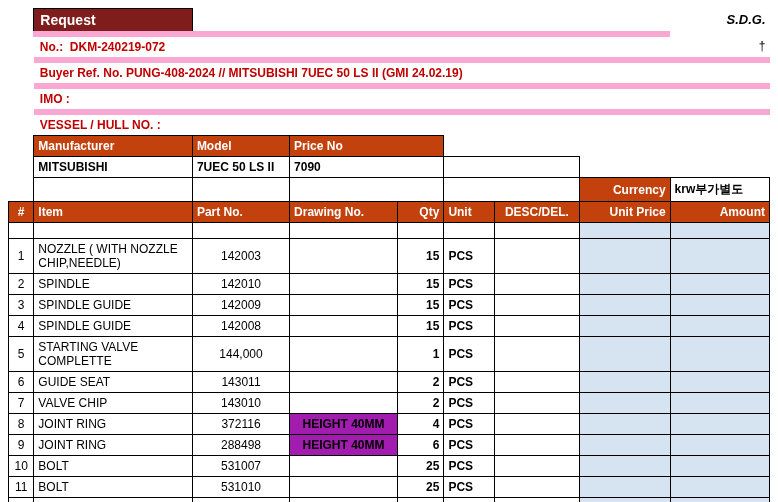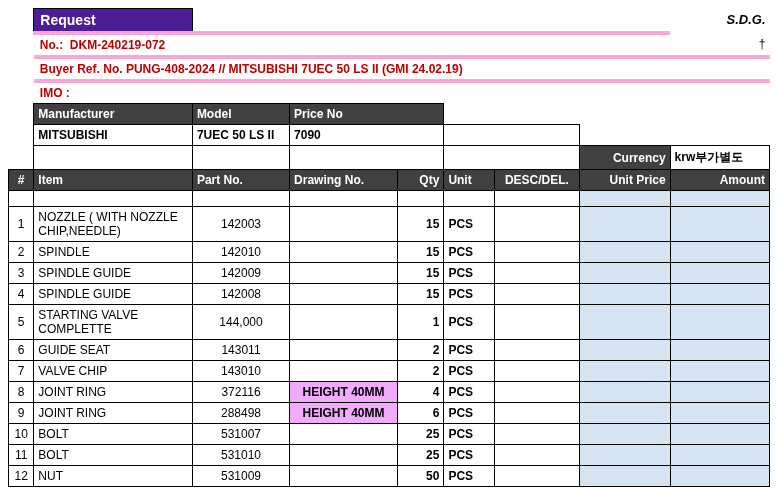"Request" .request-bar { background: #4c1d95 -> #7f1d1d }
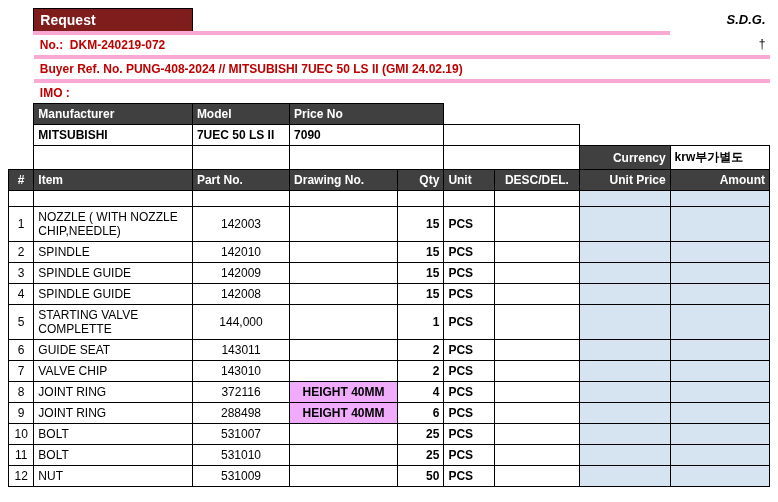"No.: DKM-240219-072" .info-row { border-top: 4px solid #f9a8d4 -> 6px solid #f9a8d4 }
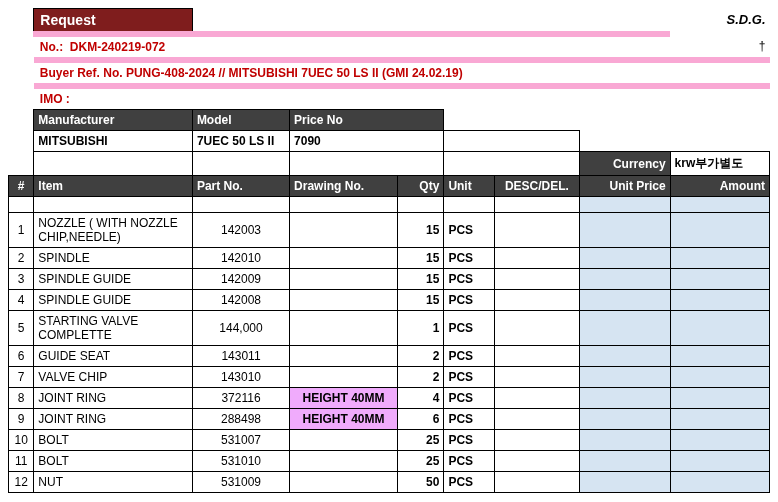"VESSEL / HULL NO. :" tr { html: none -> <tr> <td></td> <td>VESSEL / HULL NO. :</td> </tr> }
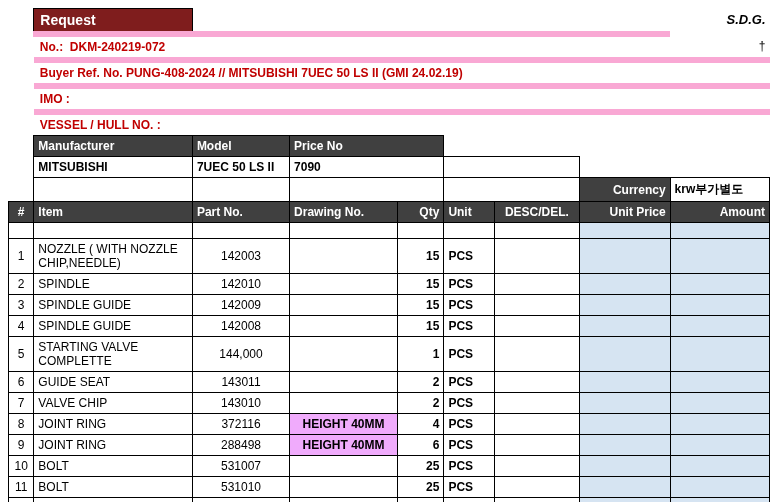"Manufacturer" .navy-header { background: #404040 -> #c2410c }
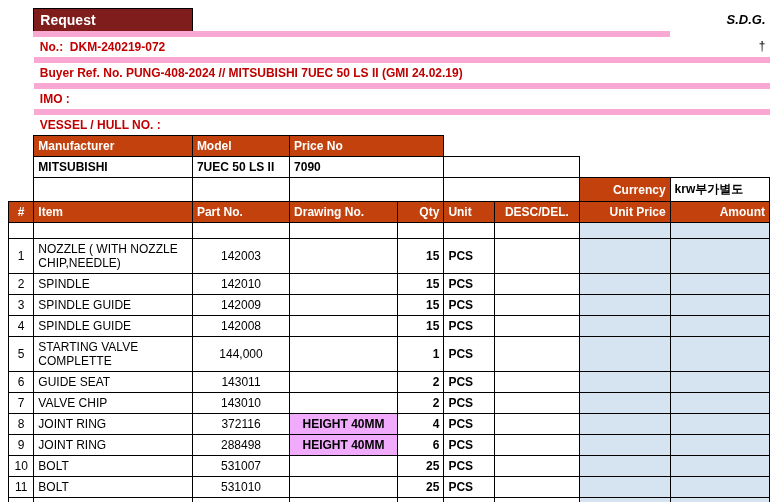"HEIGHT 40MM" .yellow { background: #f0abfc -> #a21caf }
